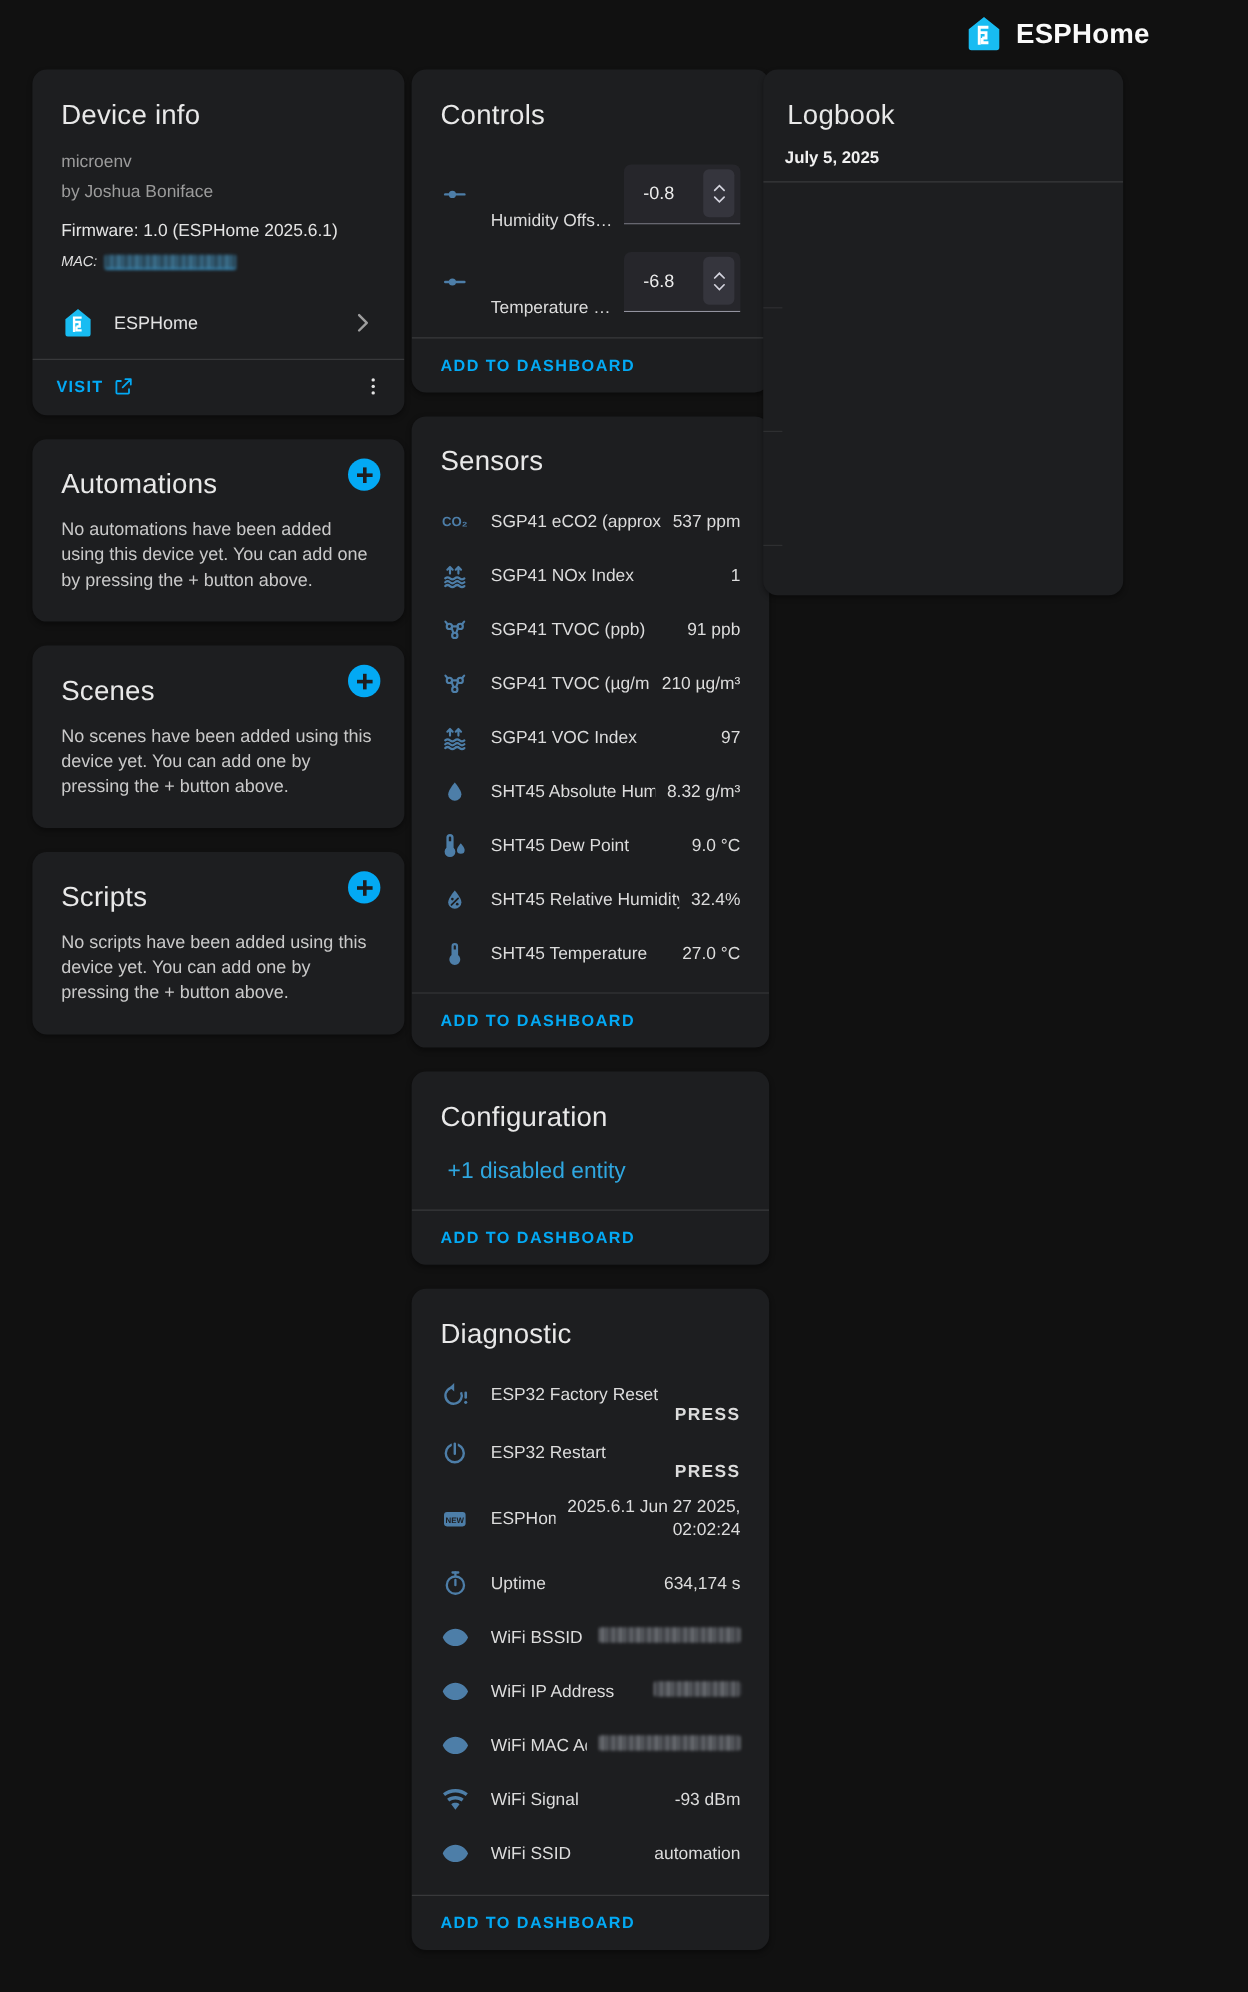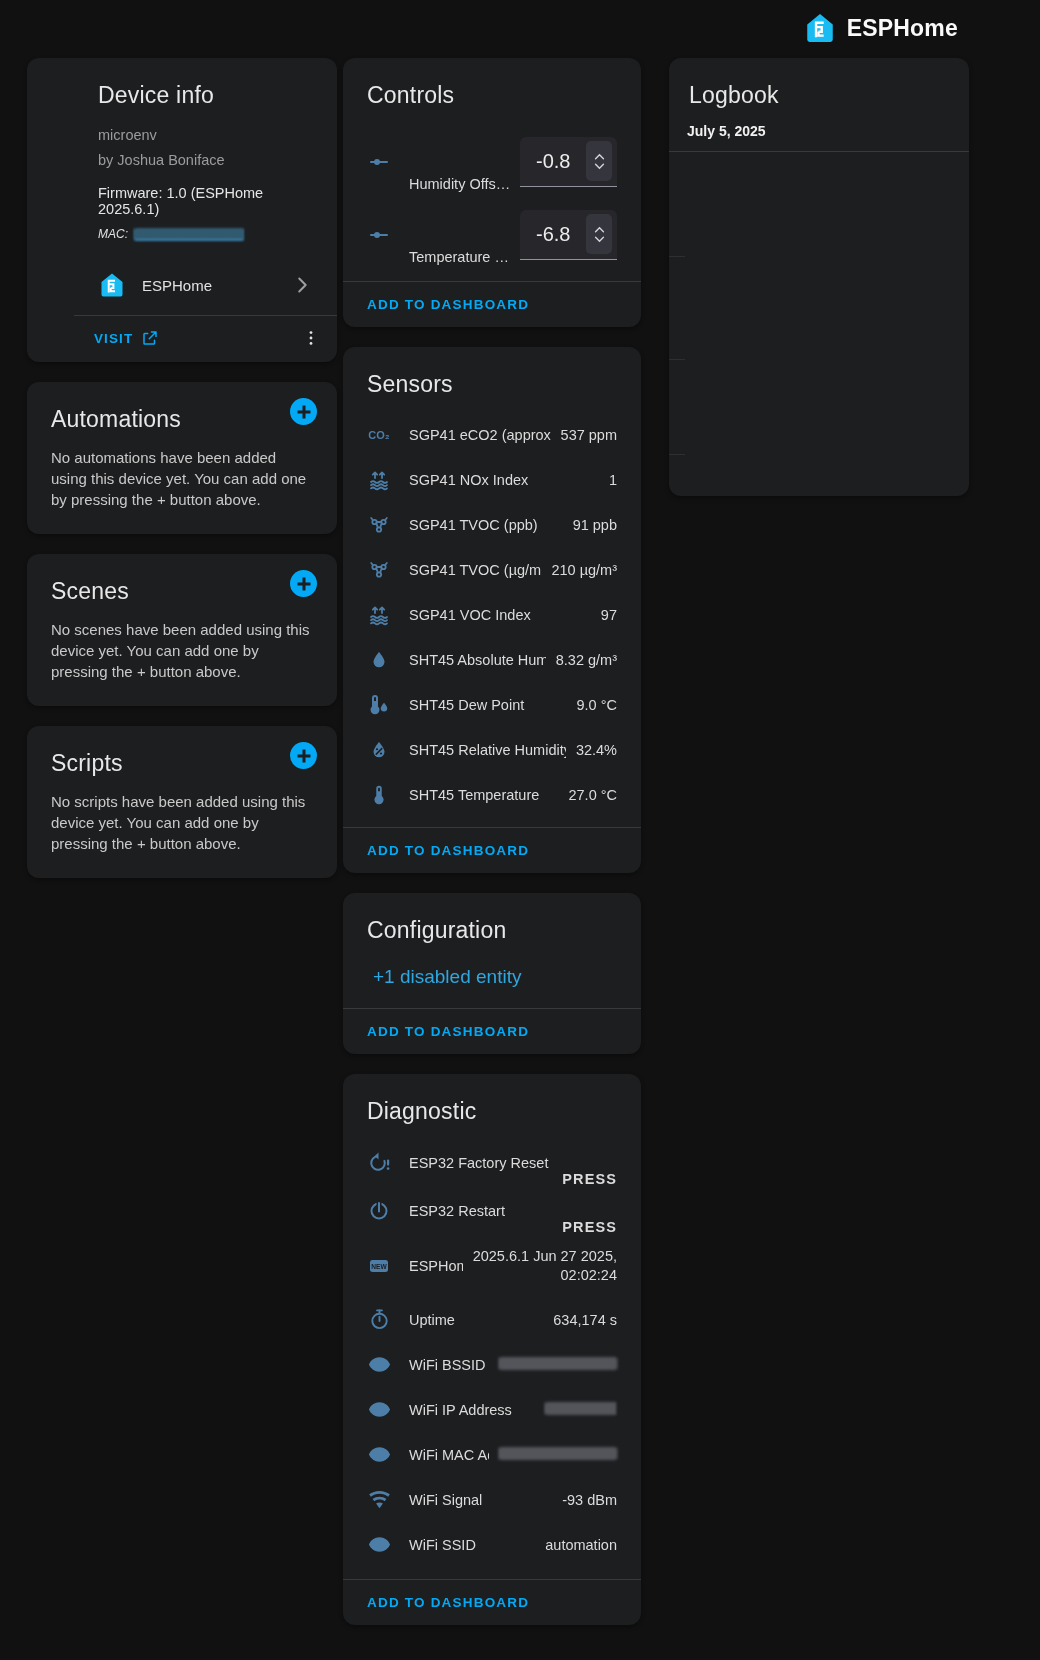"Device info" div.card { padding-left: 47px -> none }
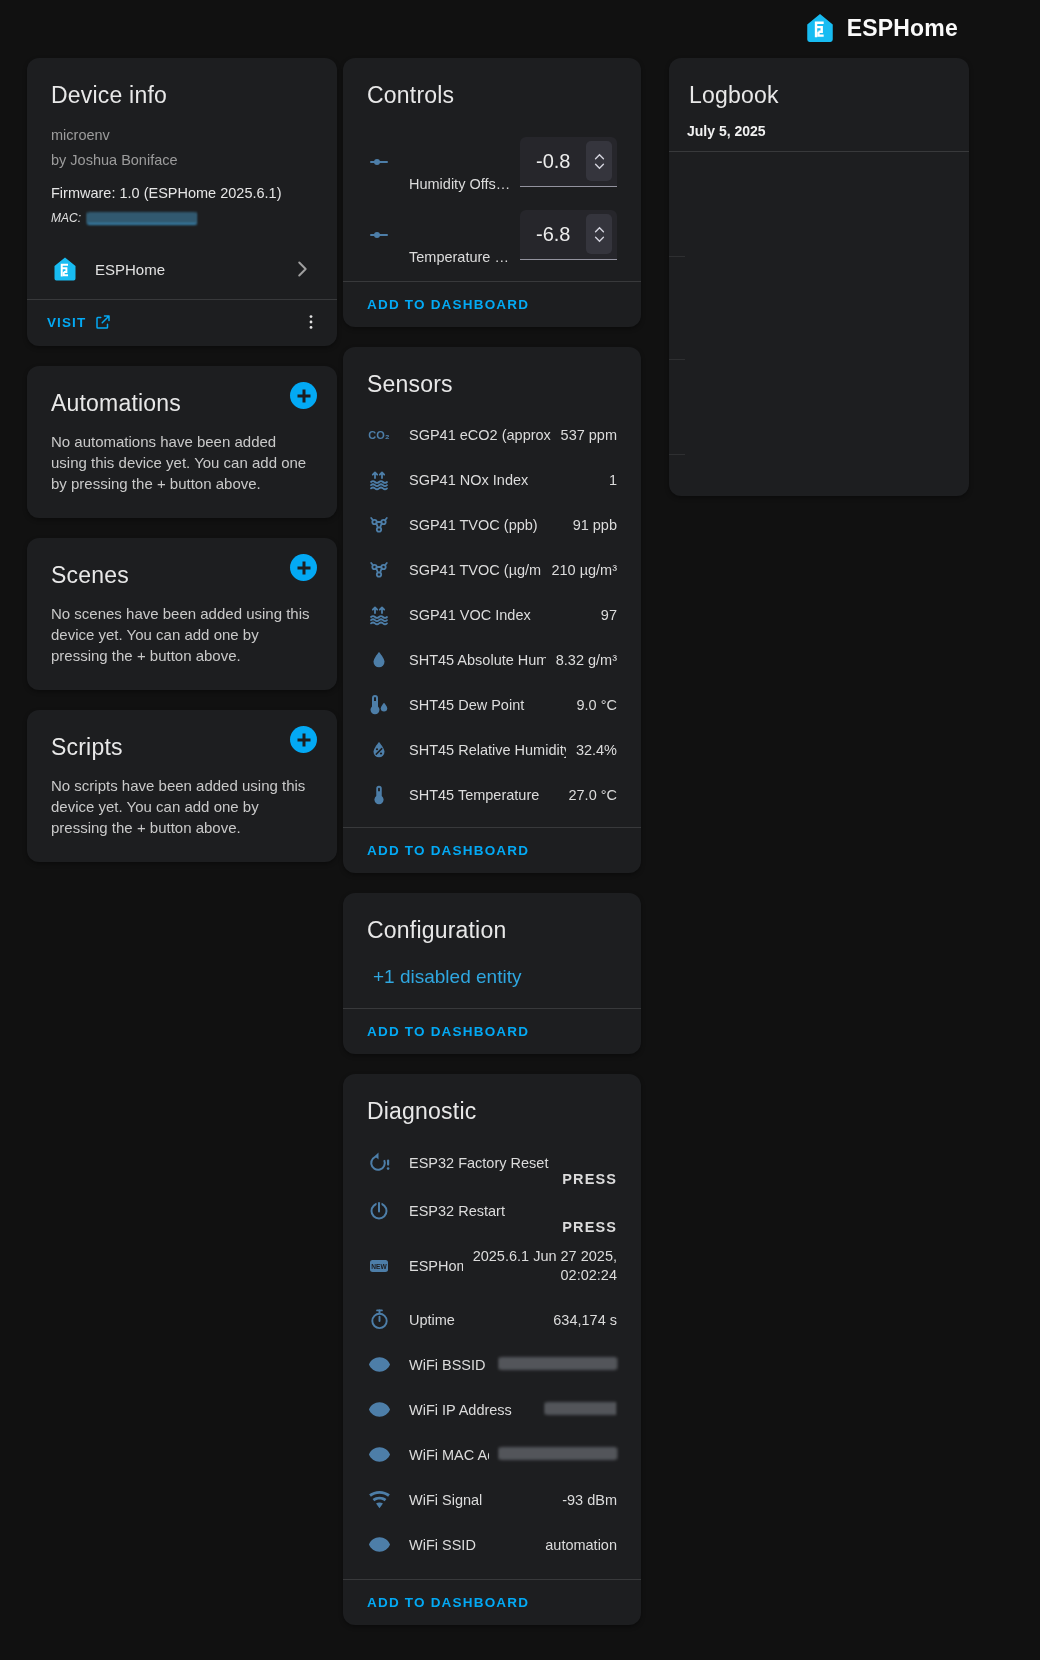"Logbook" #col3 { left: 669px -> 636px }
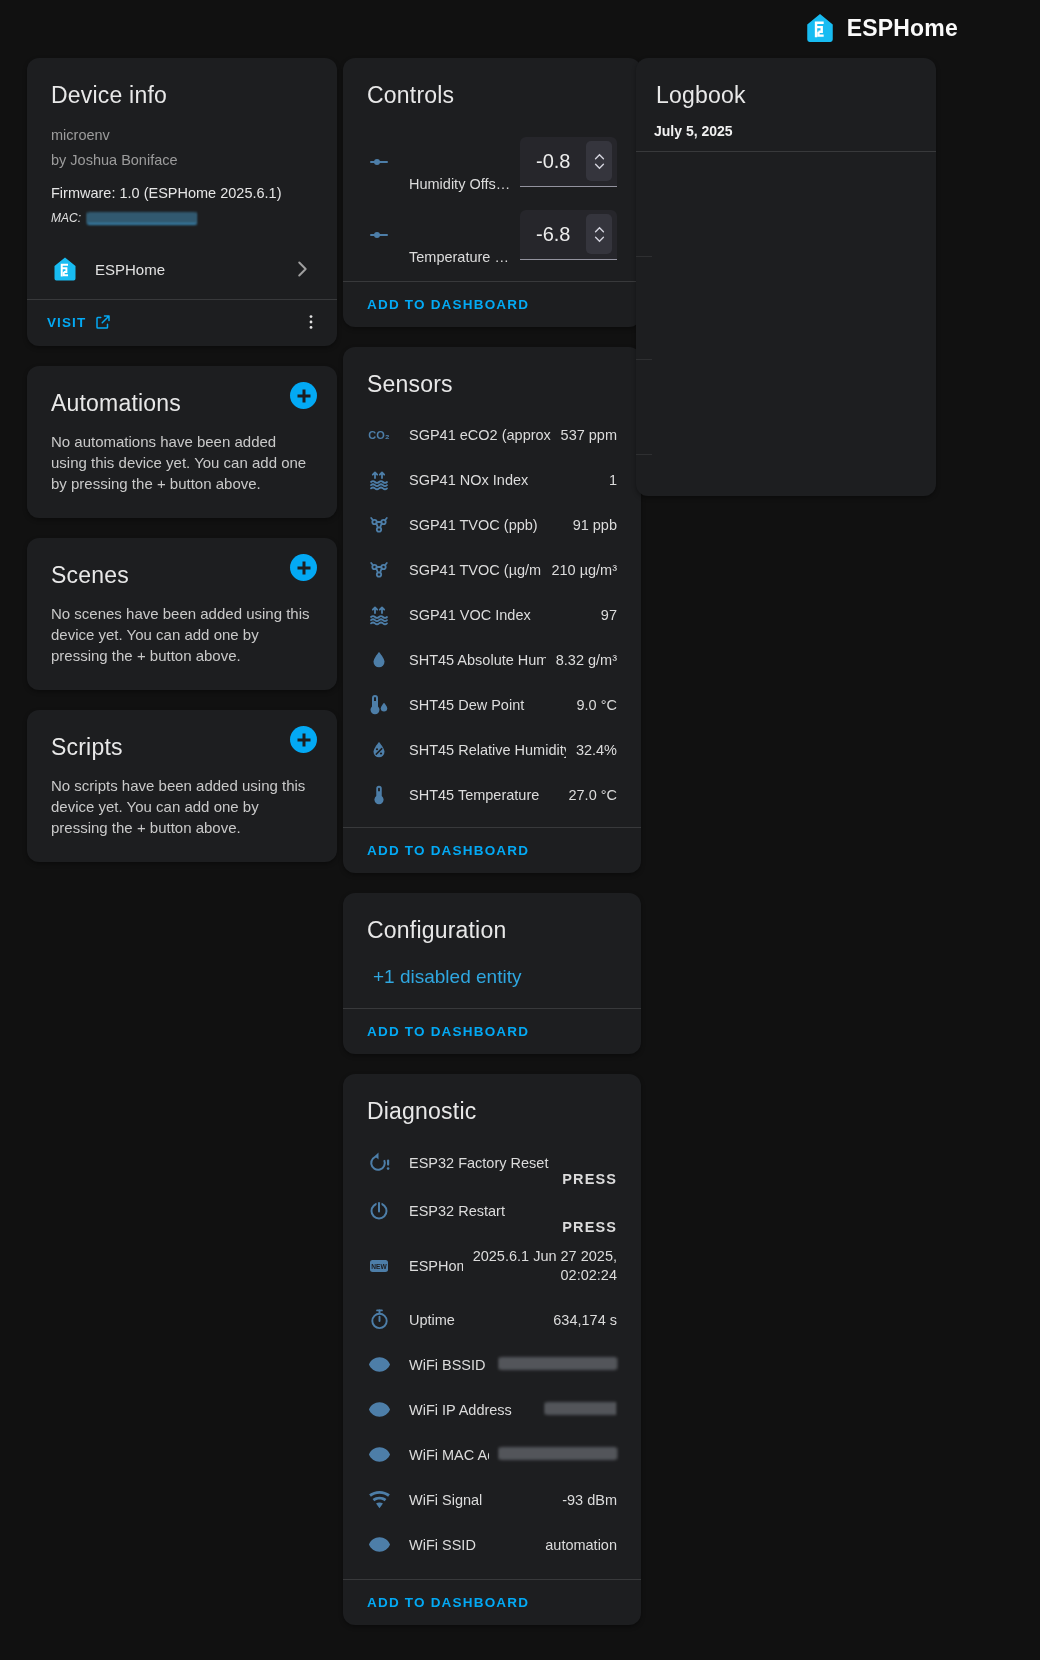"-0.8" .numbox .nval { font-size: 20px -> 15px }
